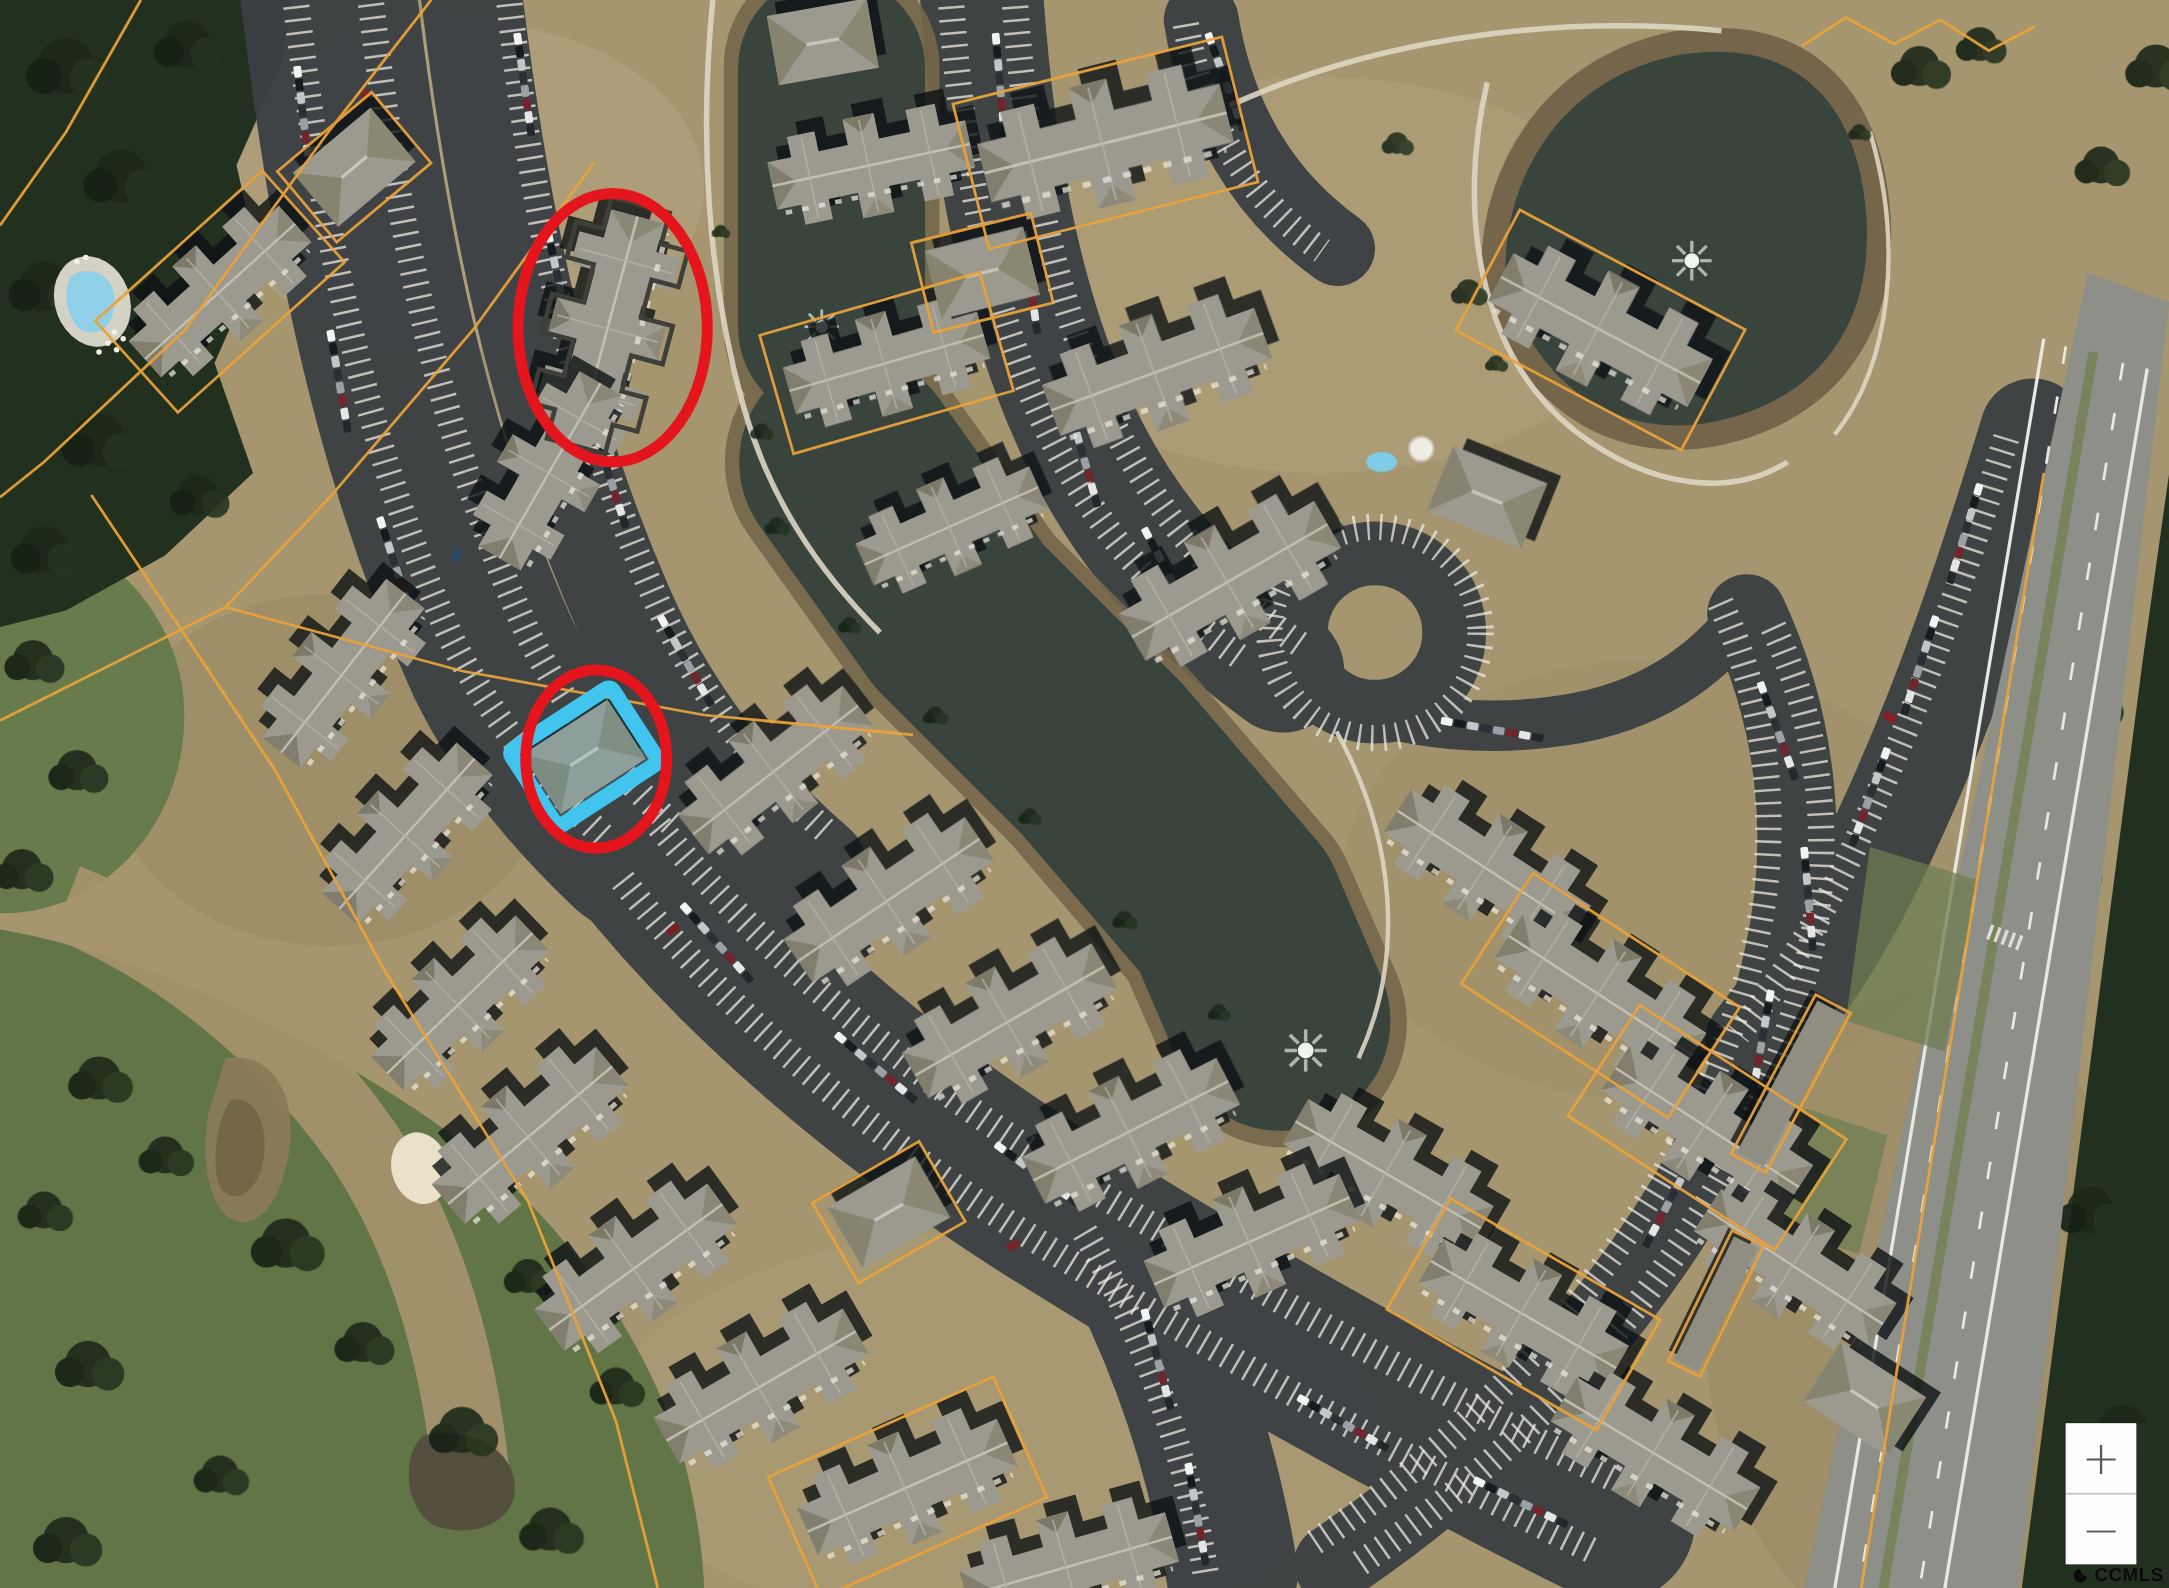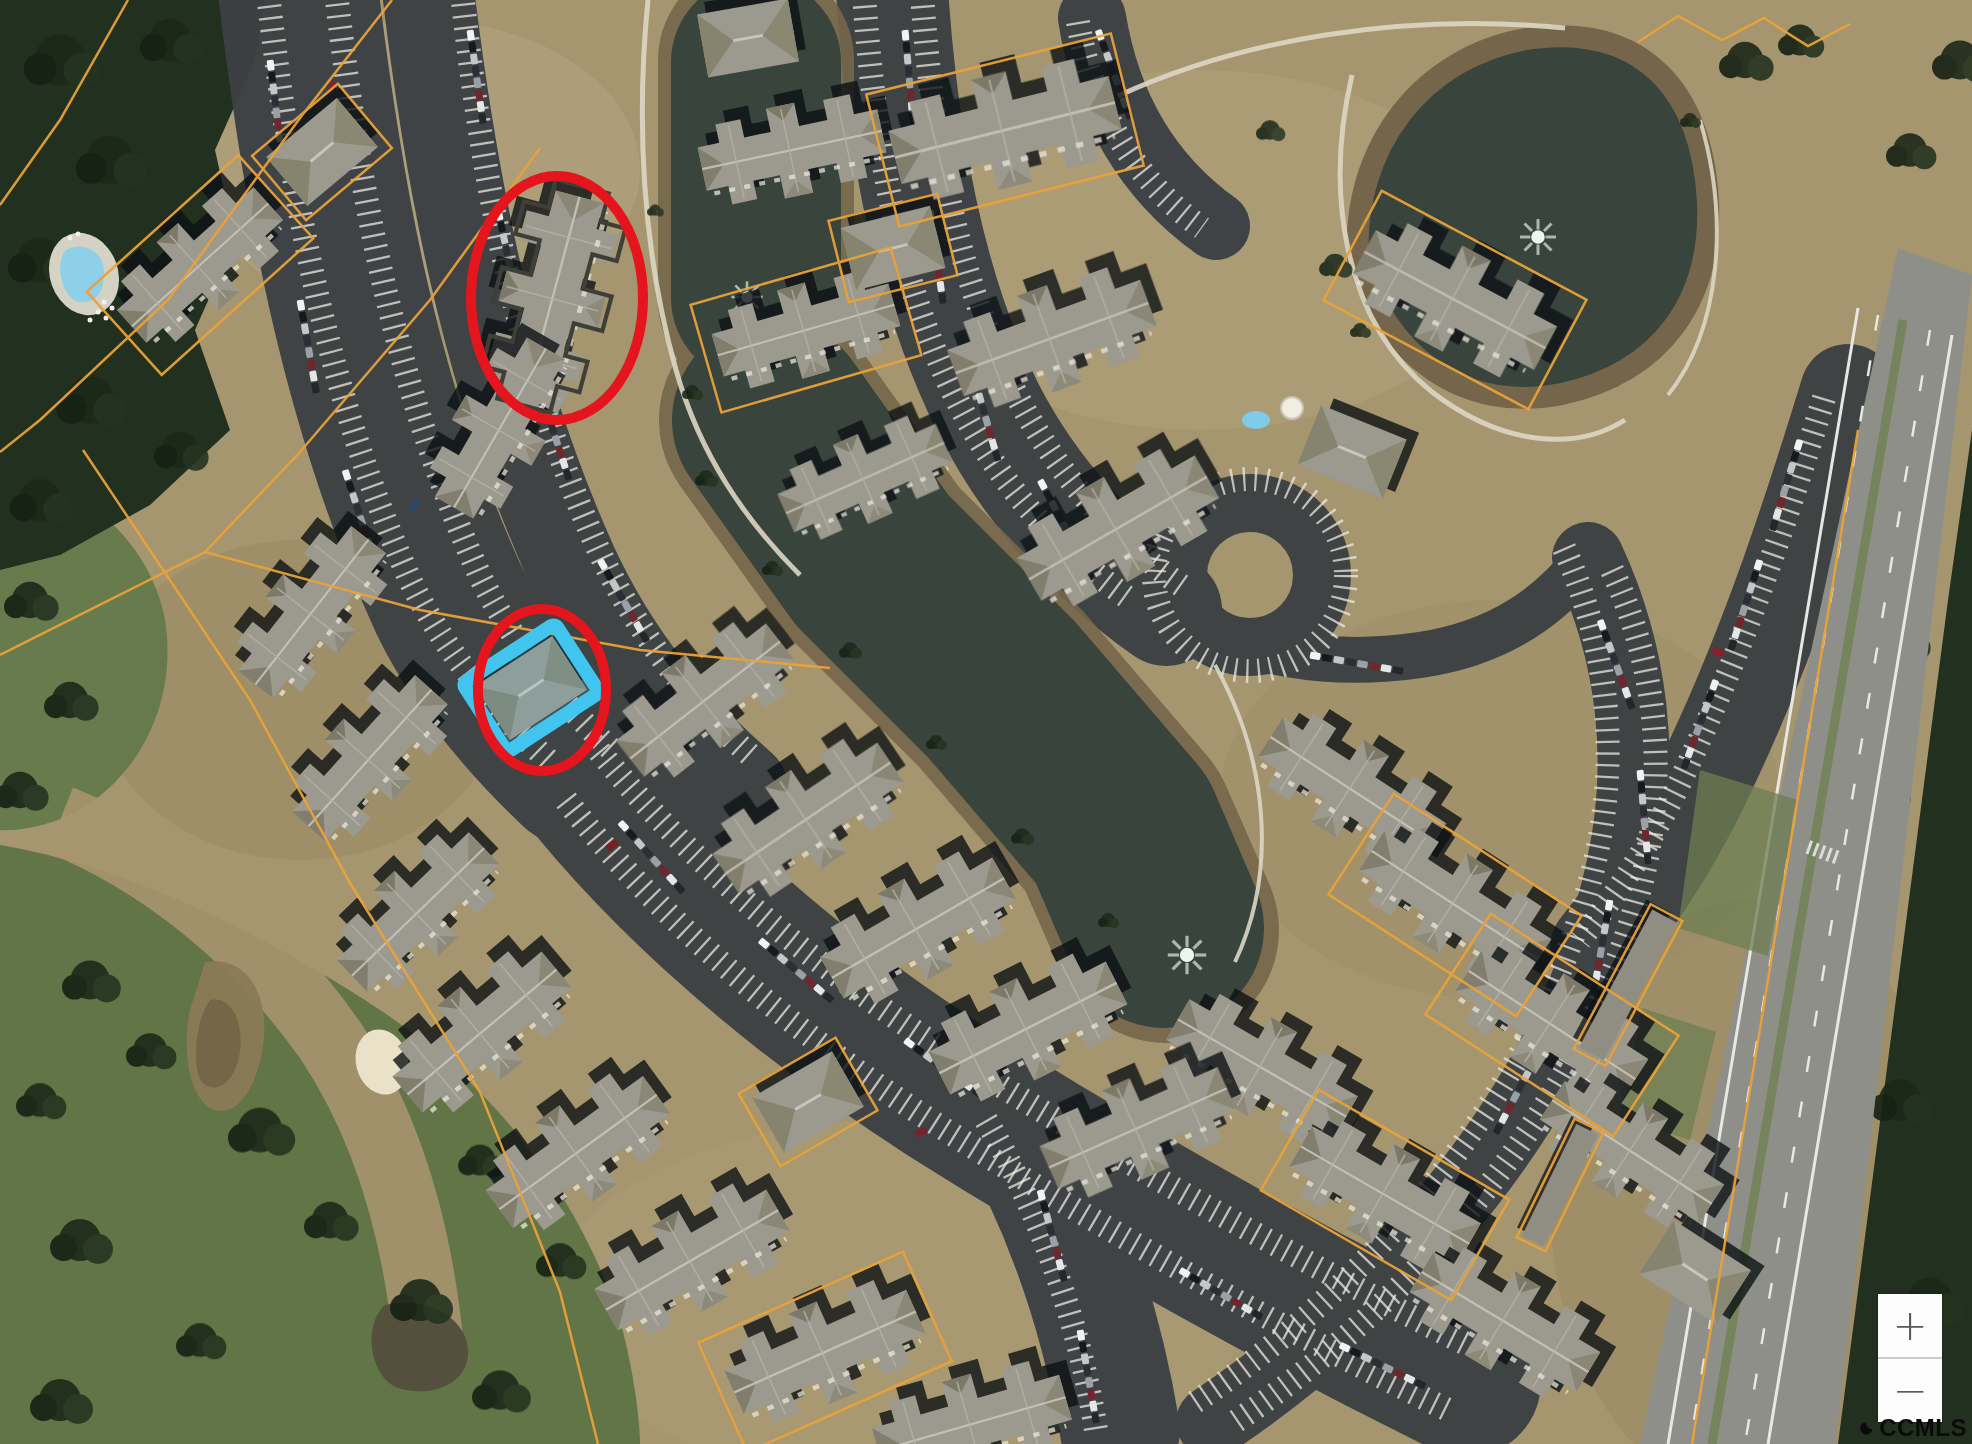"CCMLS" .watermark { font-size: 24px -> 17px }
